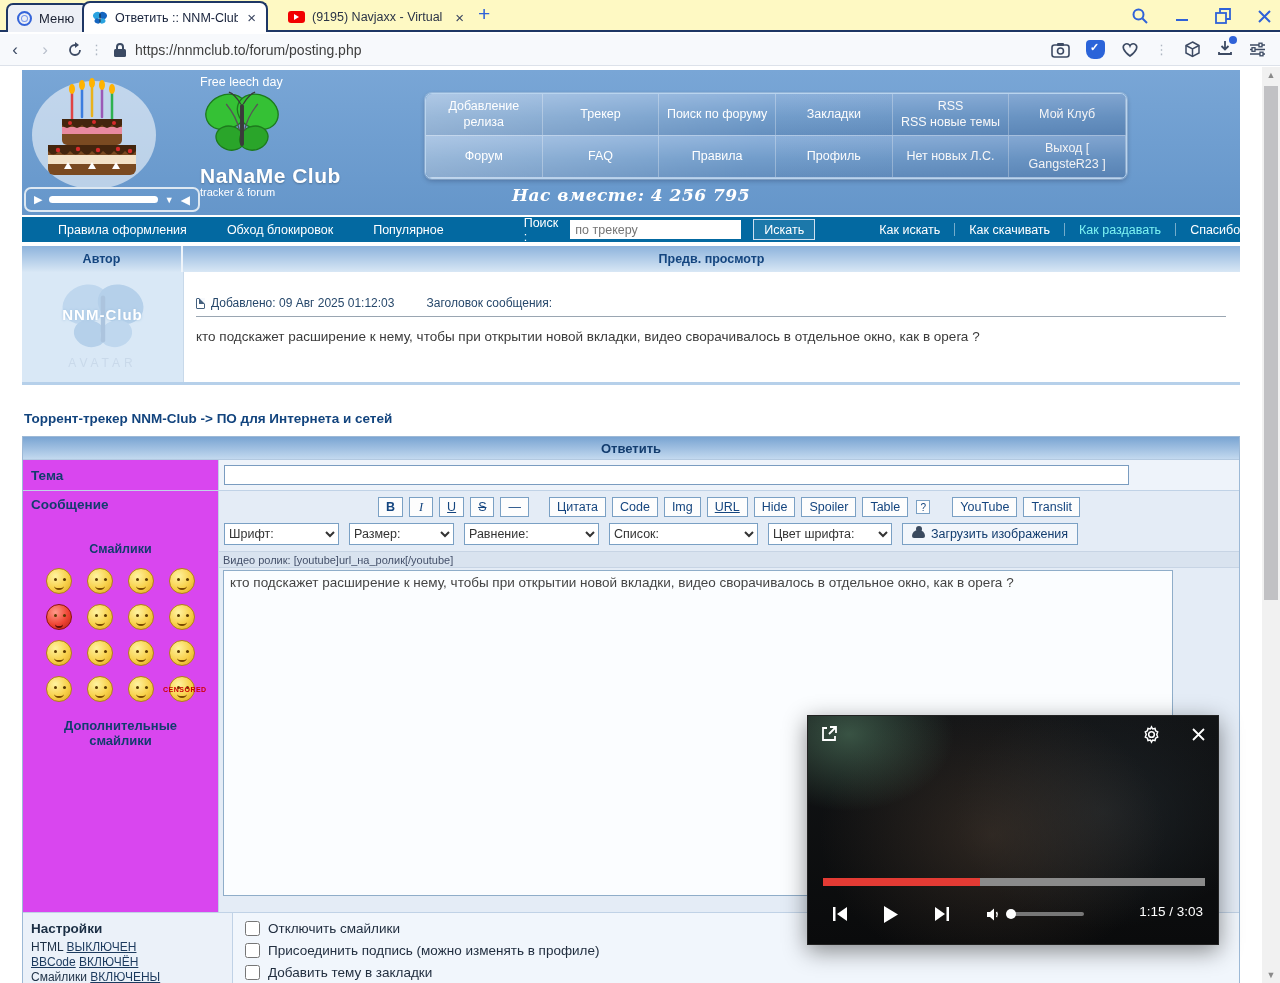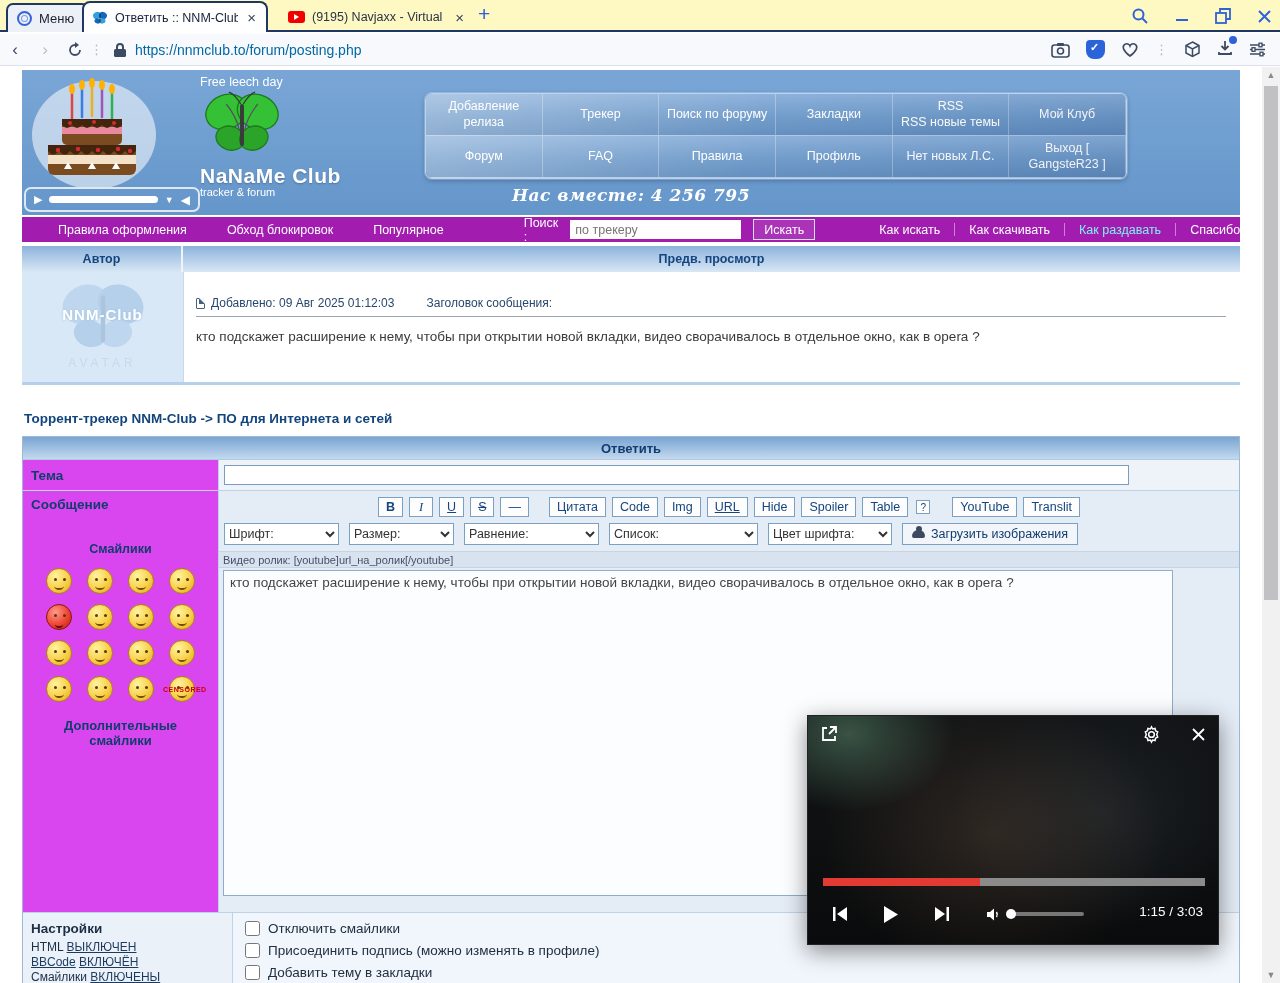"https://nnmclub.to/forum/posting.php" .addr-url { color: #0369a1 -> #404040 }
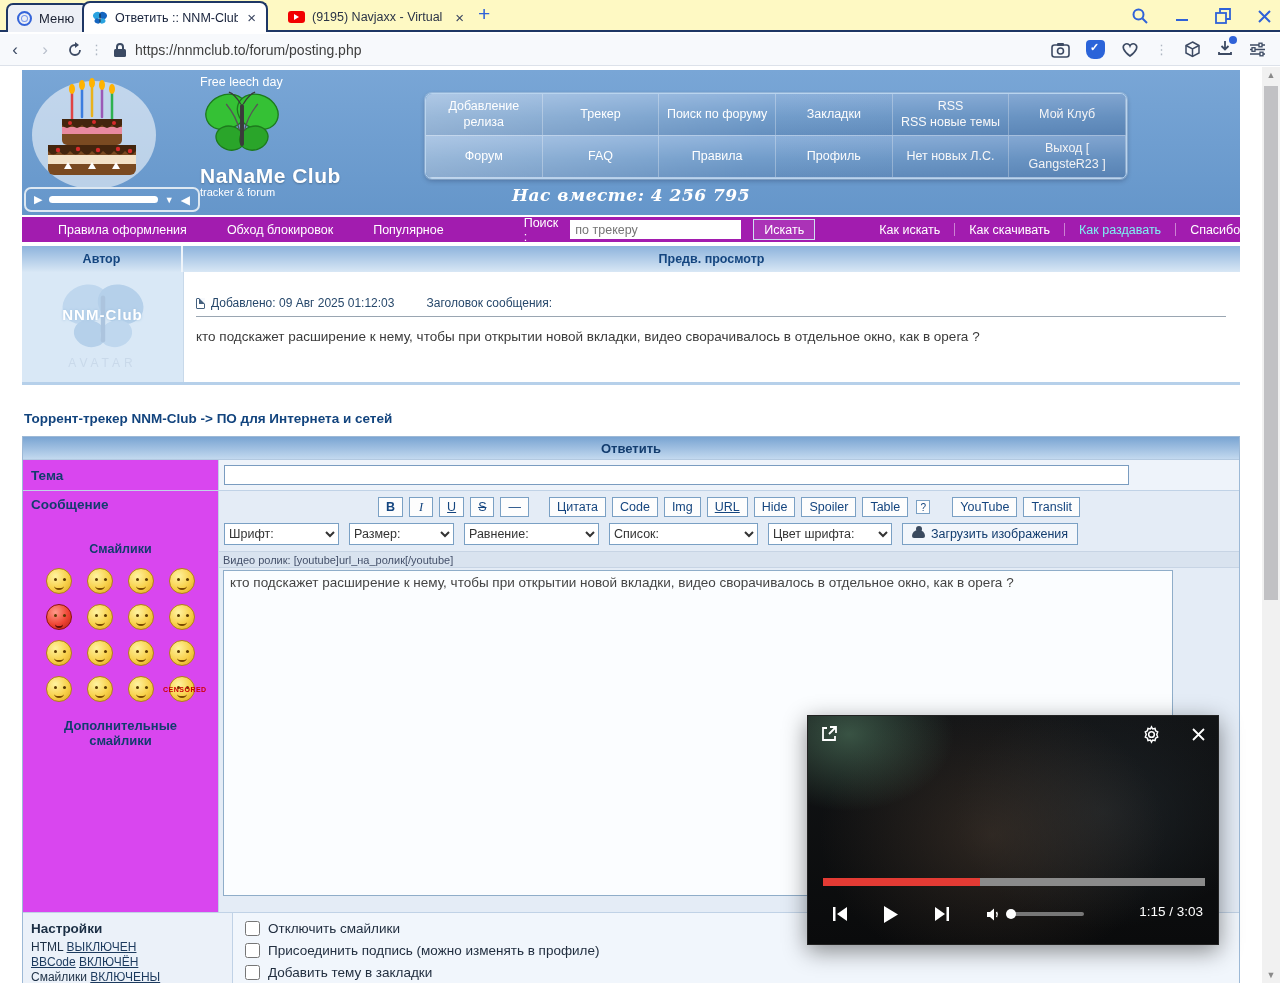"Правила оформления" .subnav { background: #a21caf -> #0369a1 }
